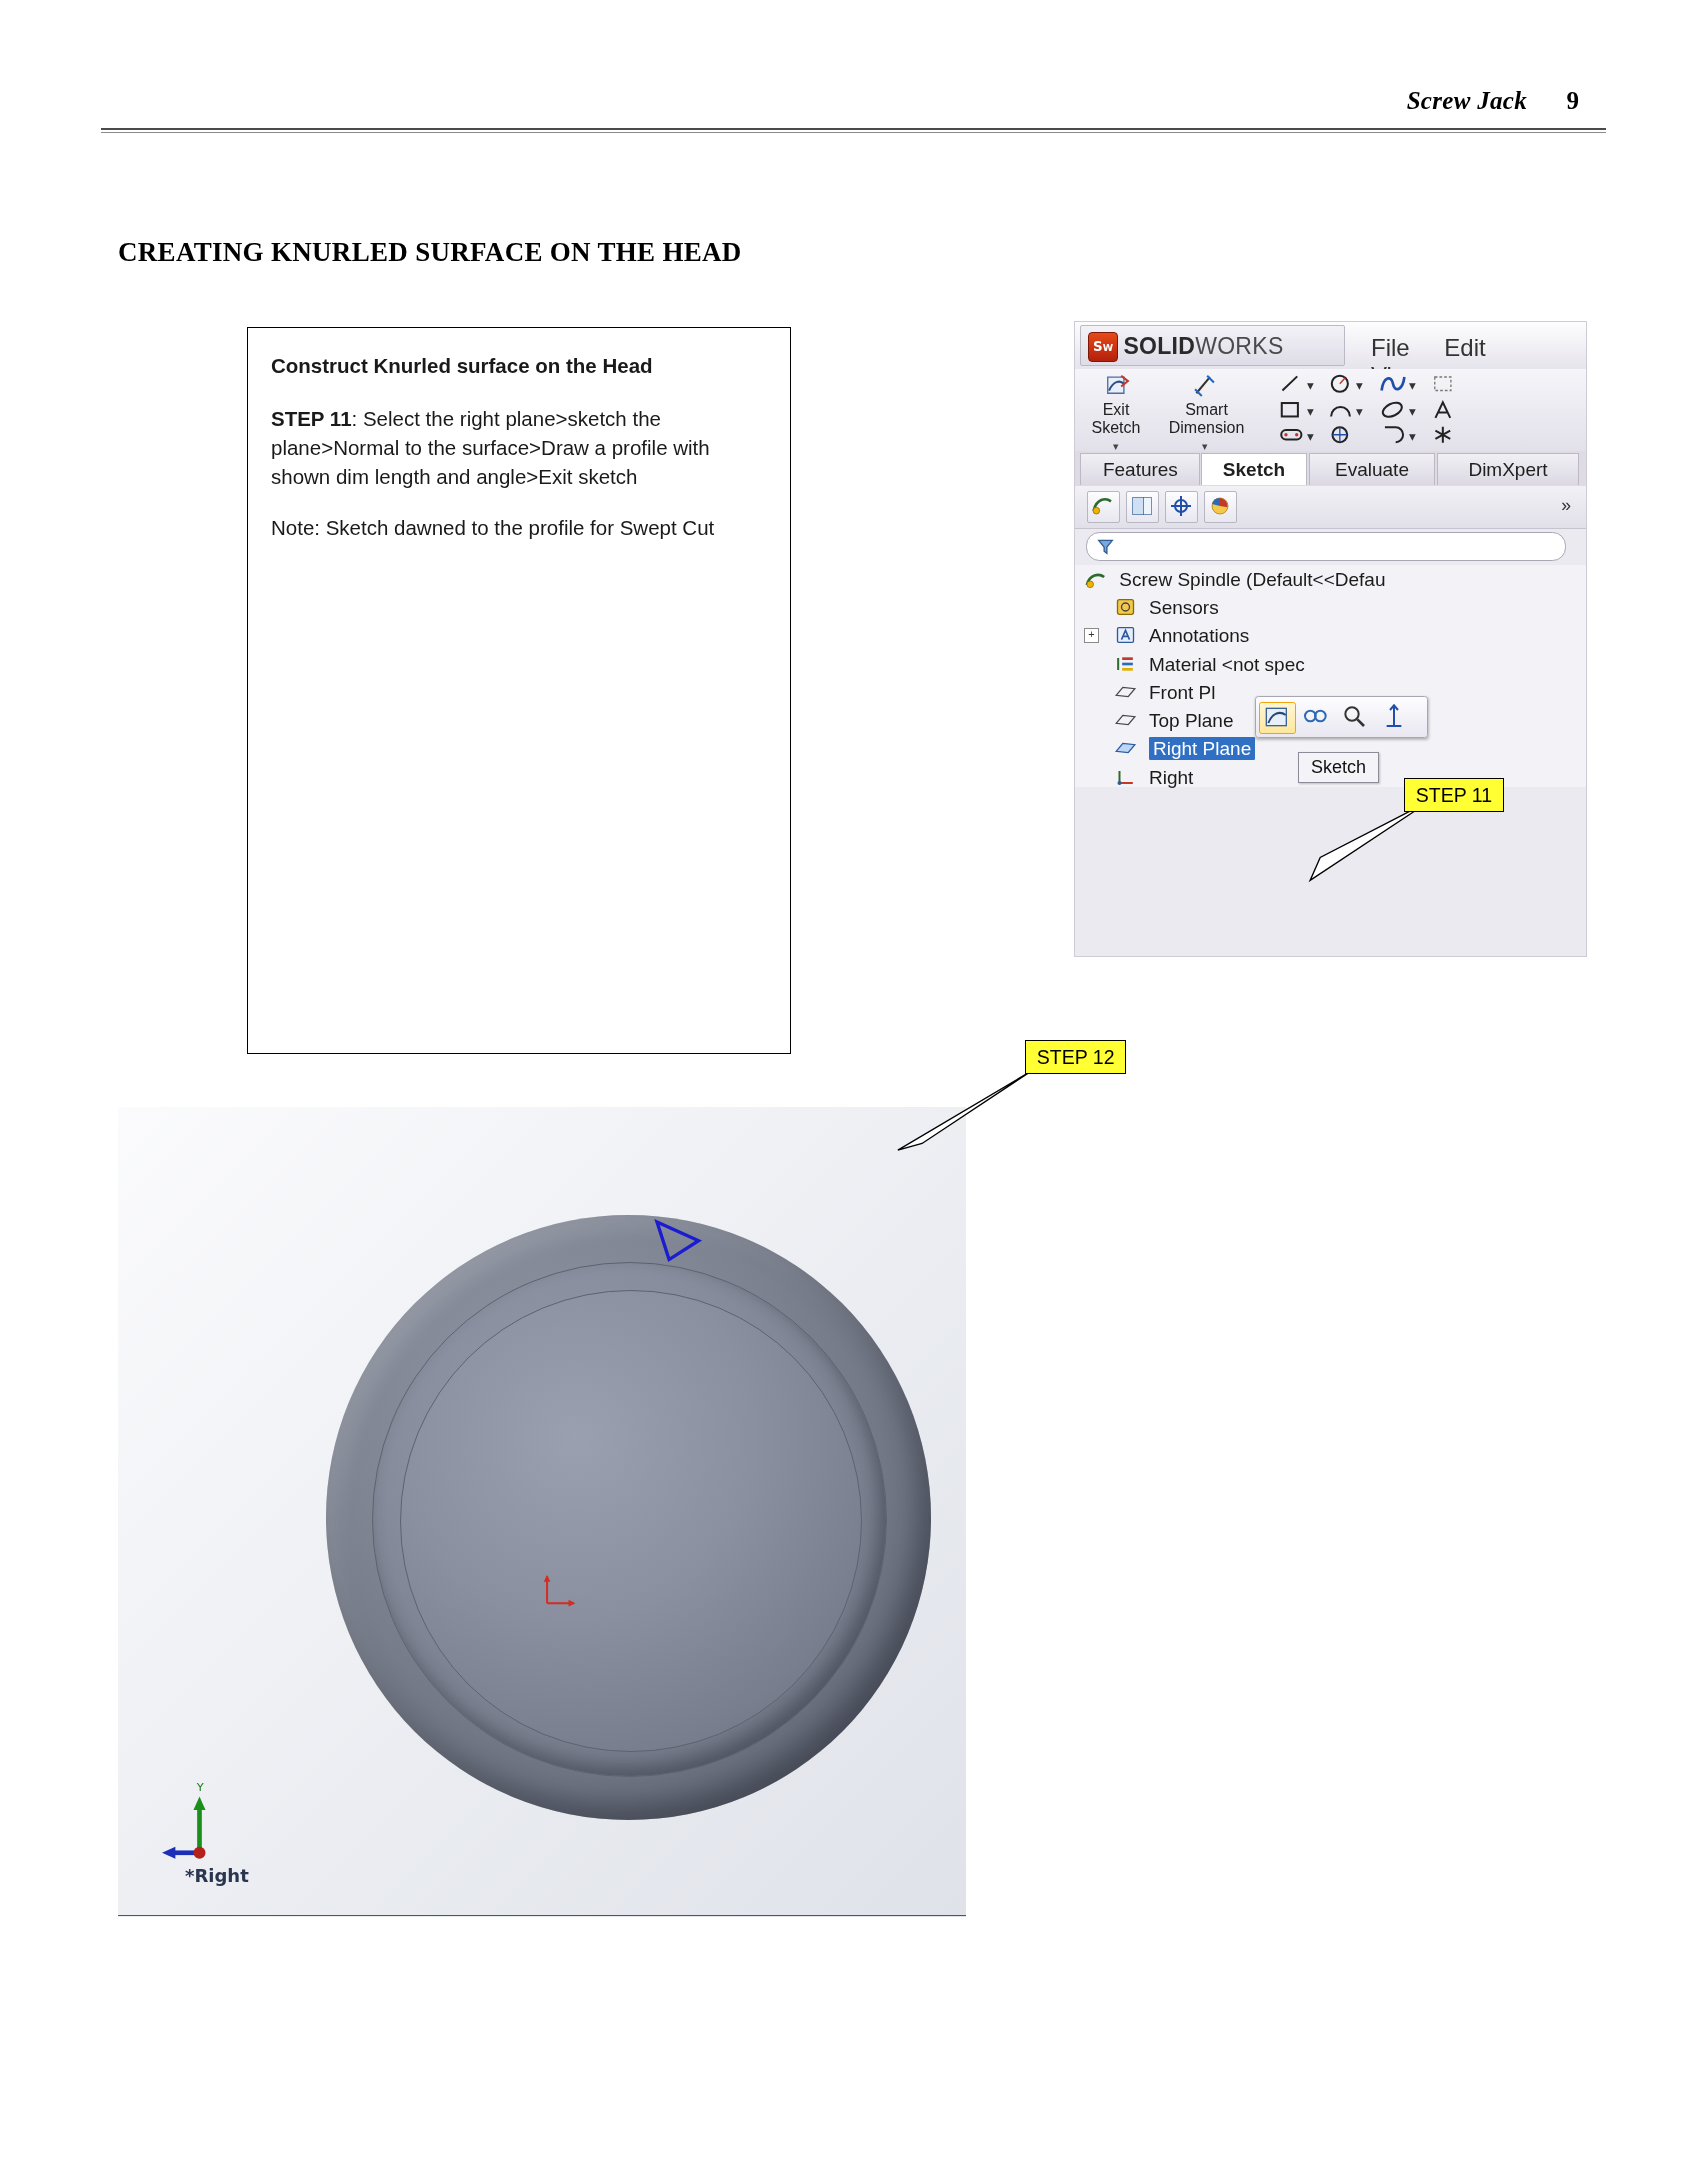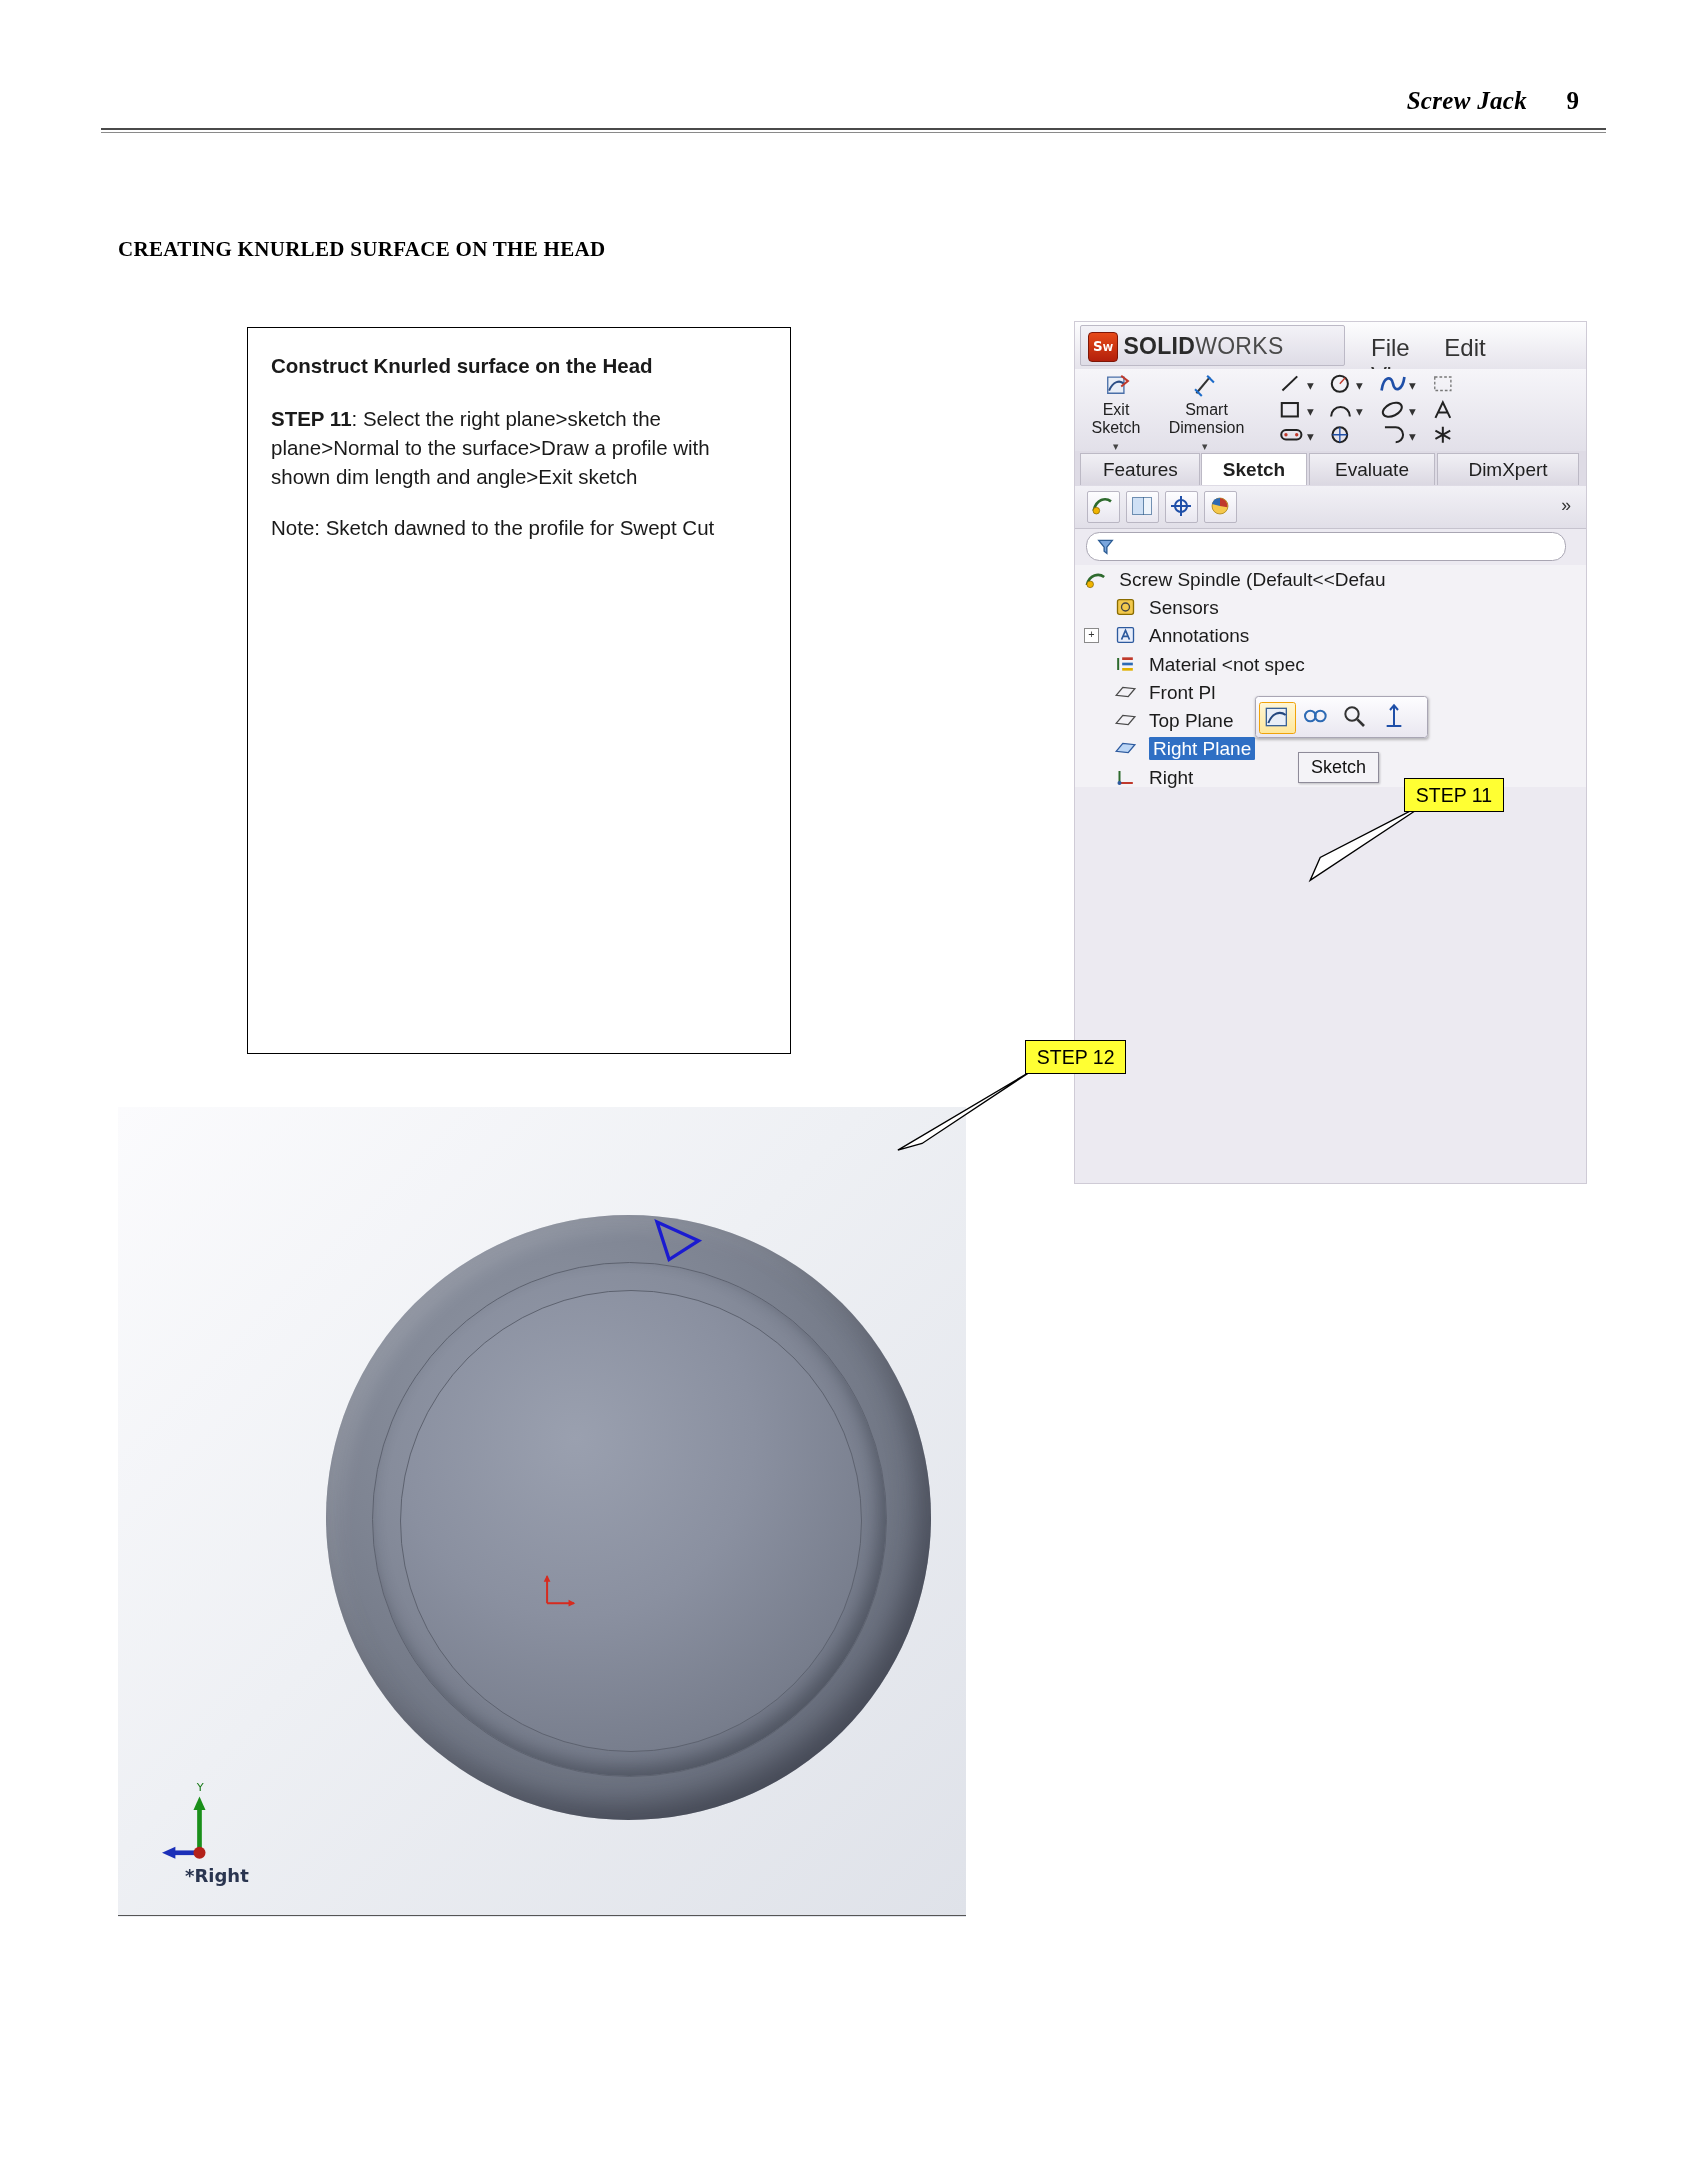"CREATING KNURLED SURFACE ON THE" .section-heading { font-size: 21px -> 27px }
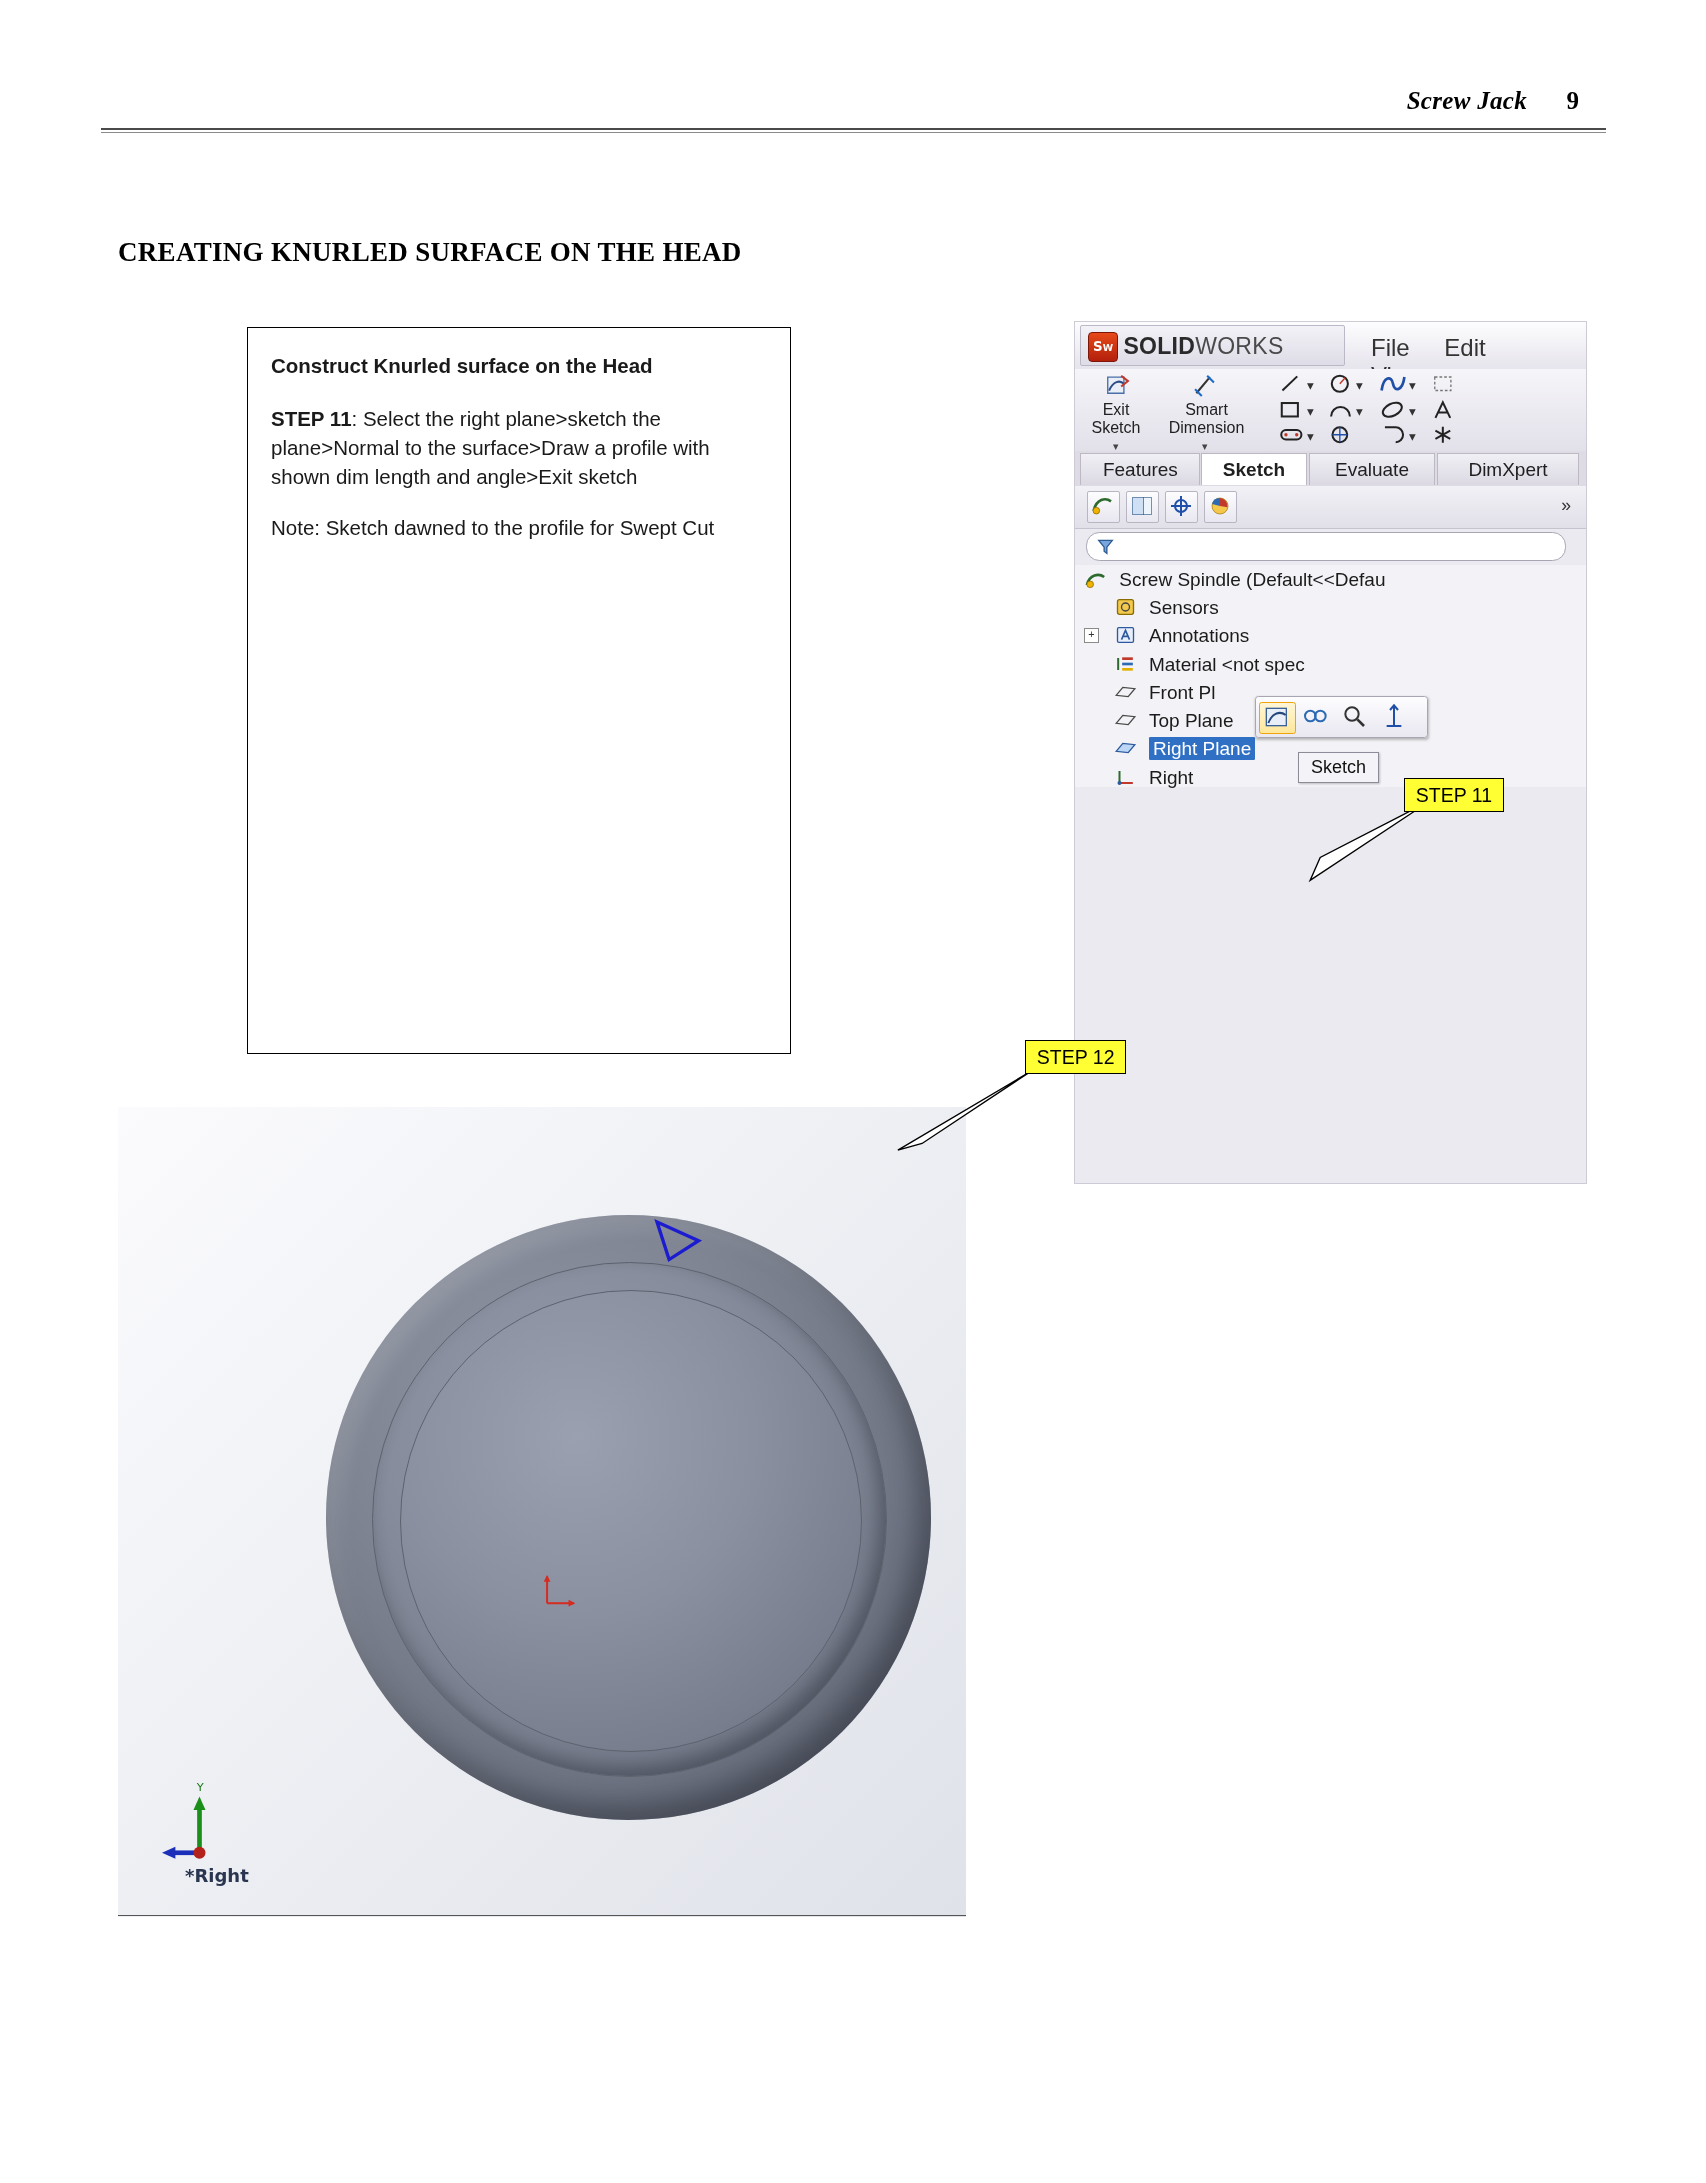"SW" .sw-panel { height: 863px -> 636px }
